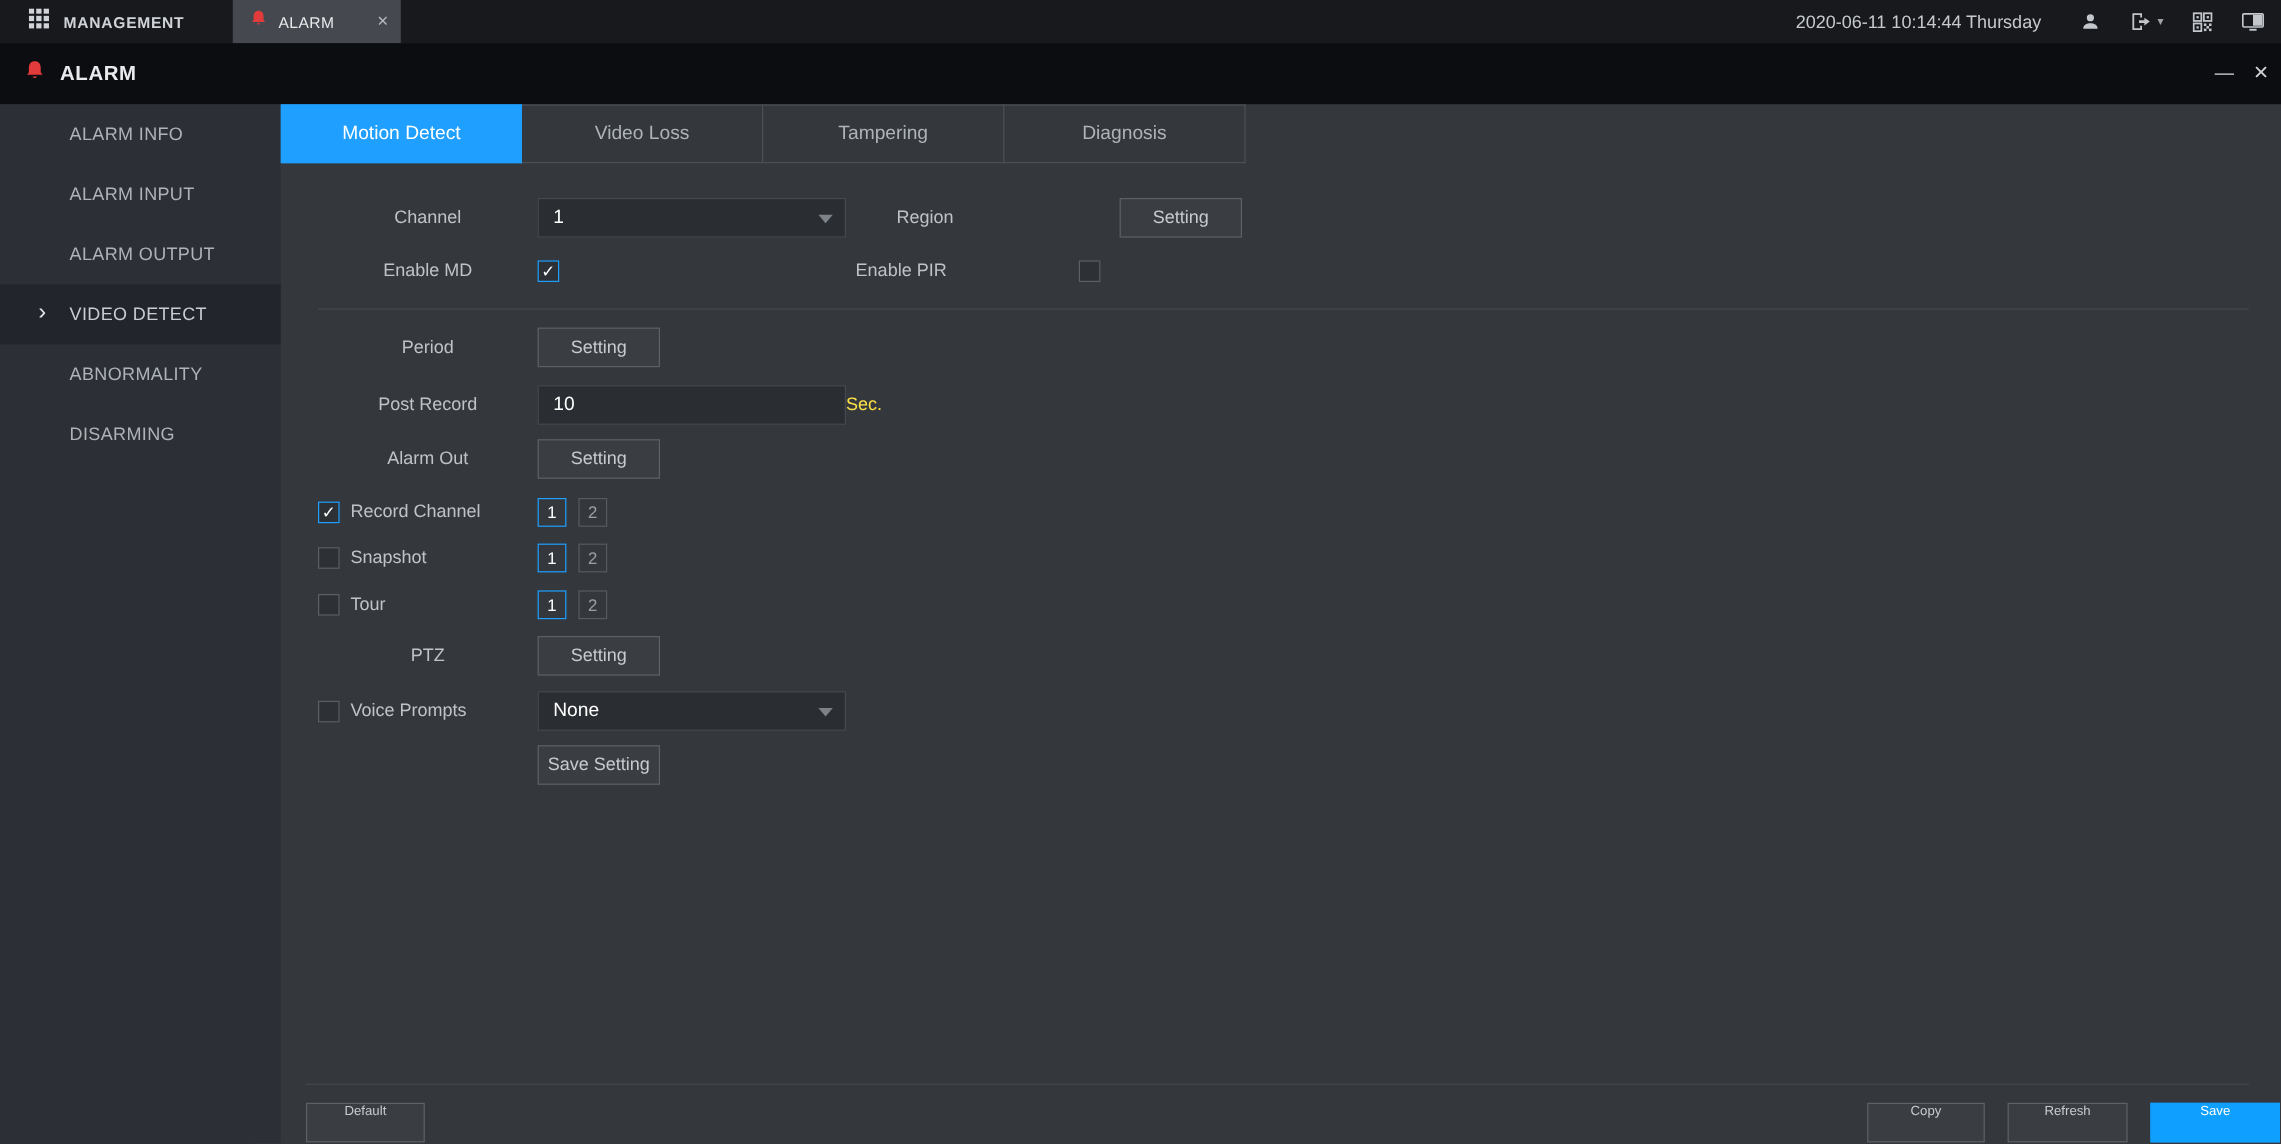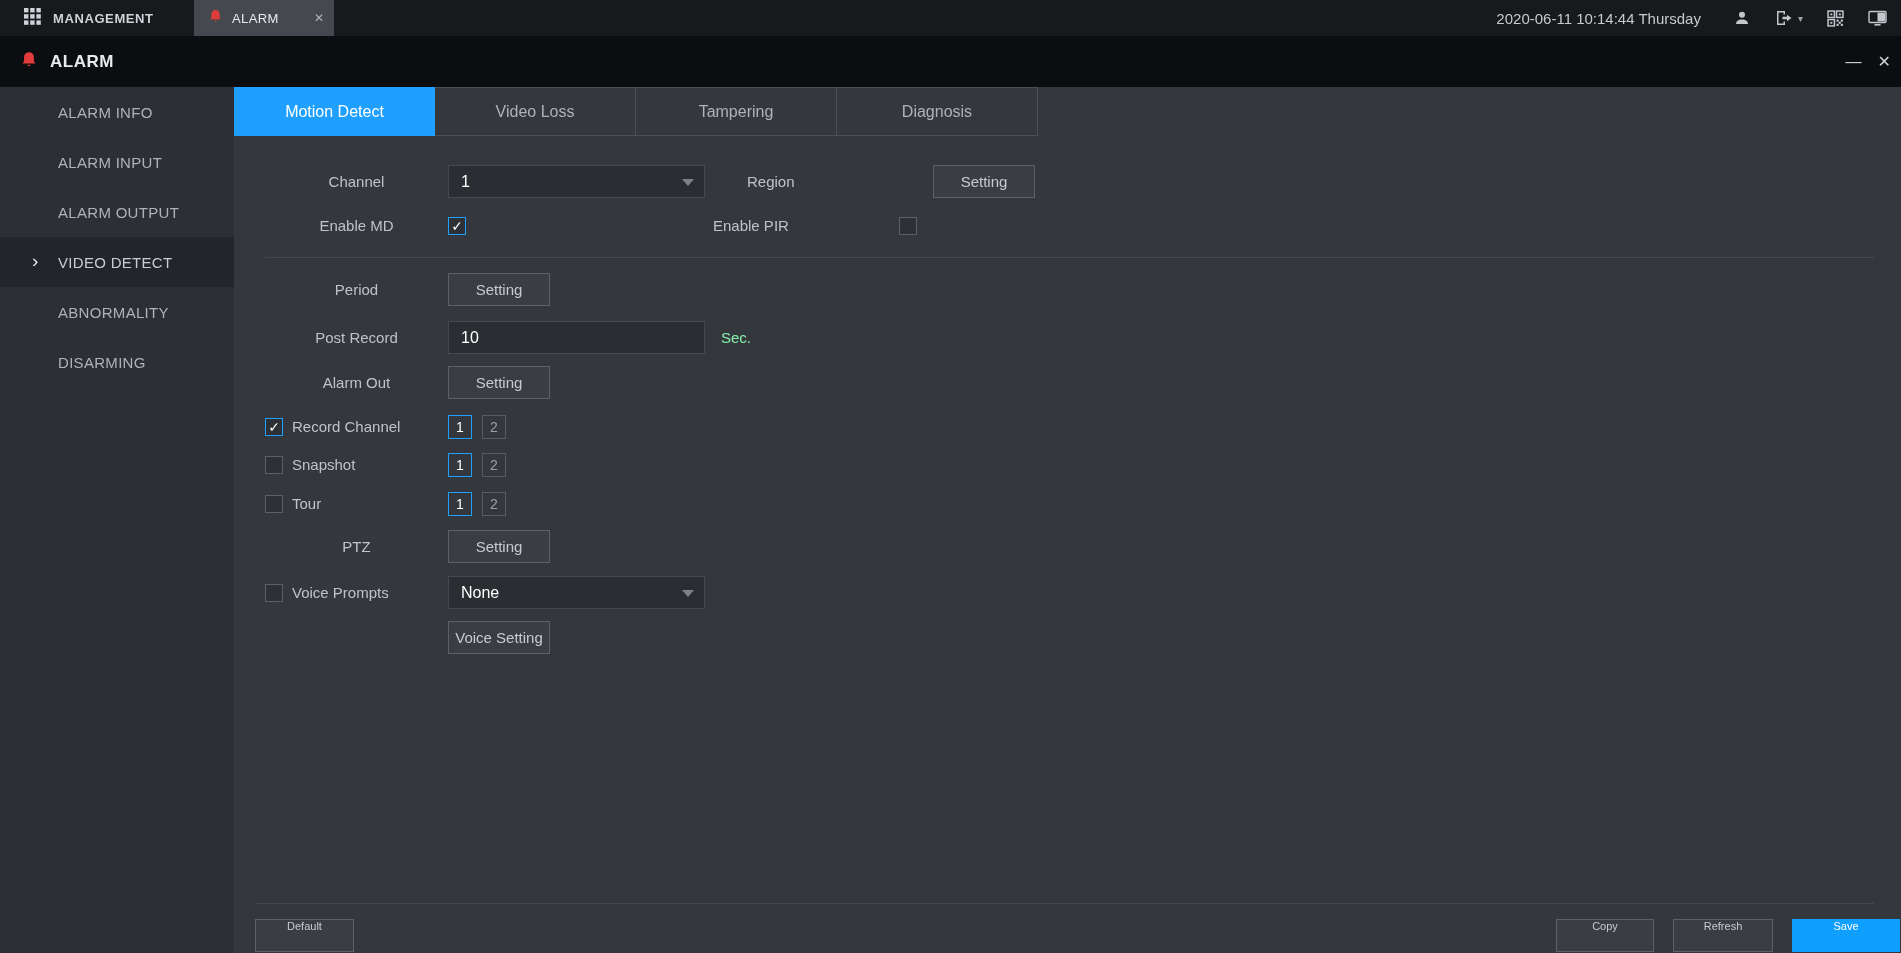"Sec." .unit { color: #86efac -> #fde047; margin-left: 16px -> 0 }
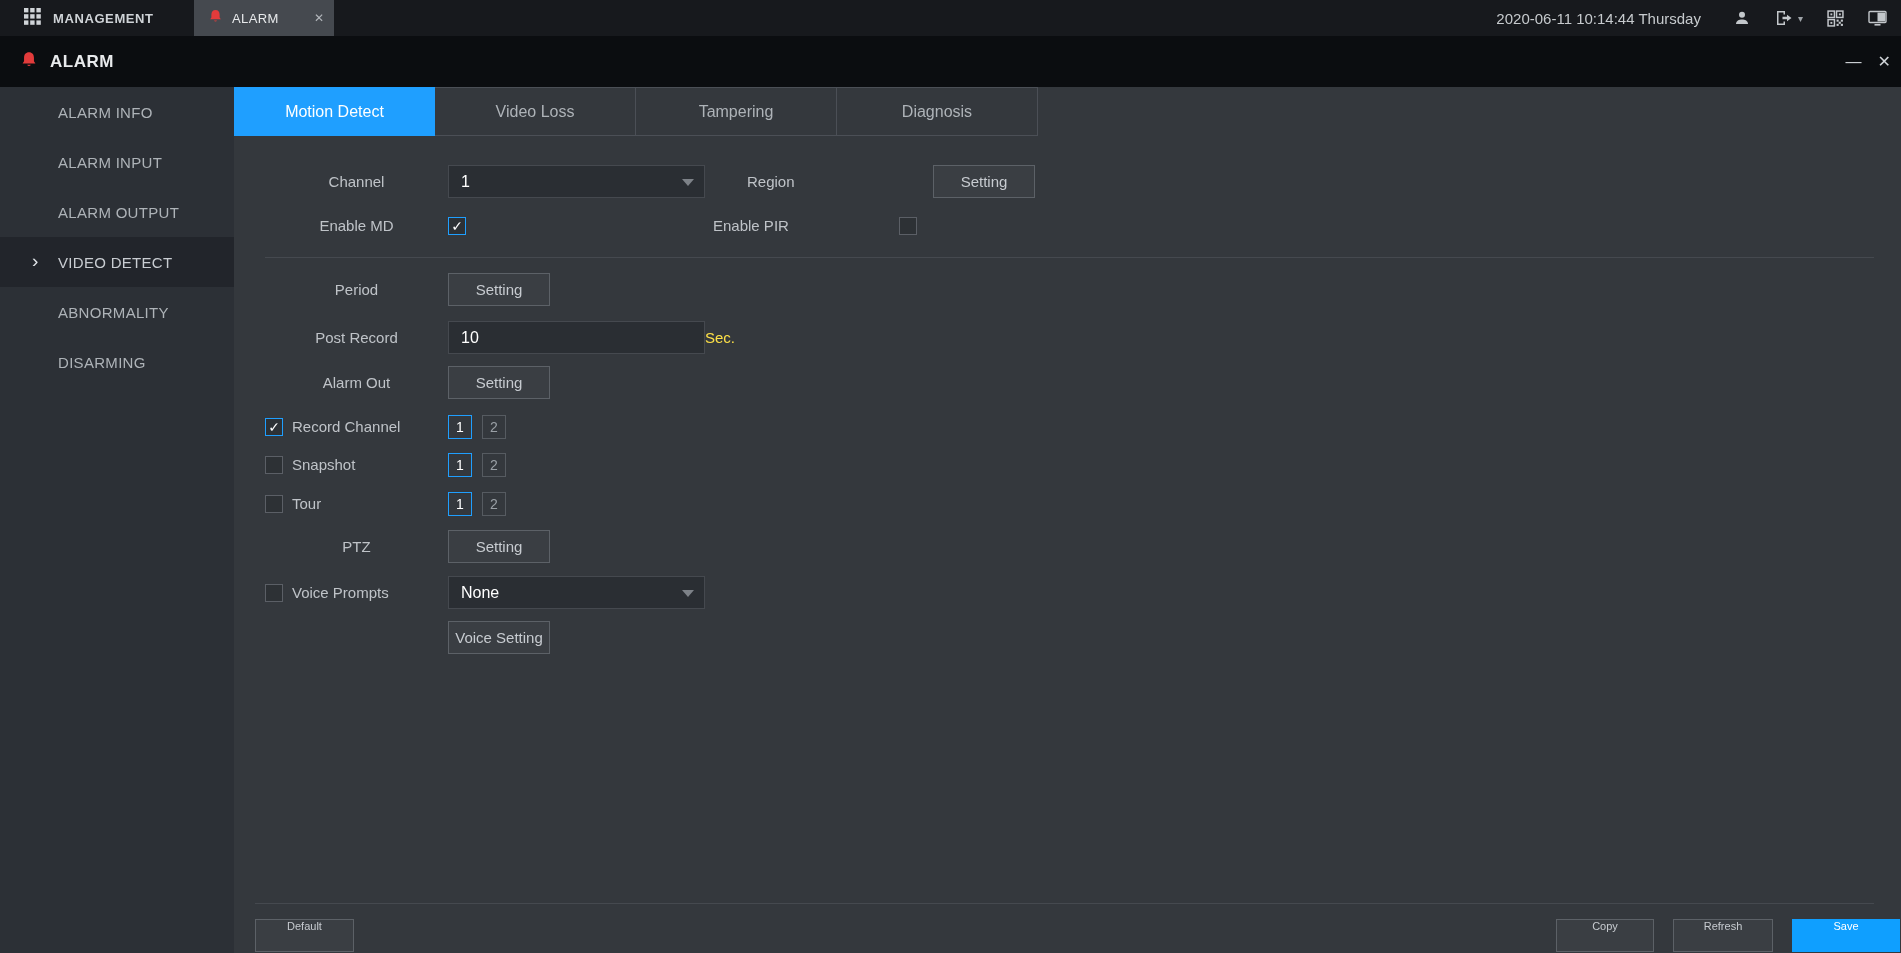"Voice Setting" span { text: Voice -> Save }
